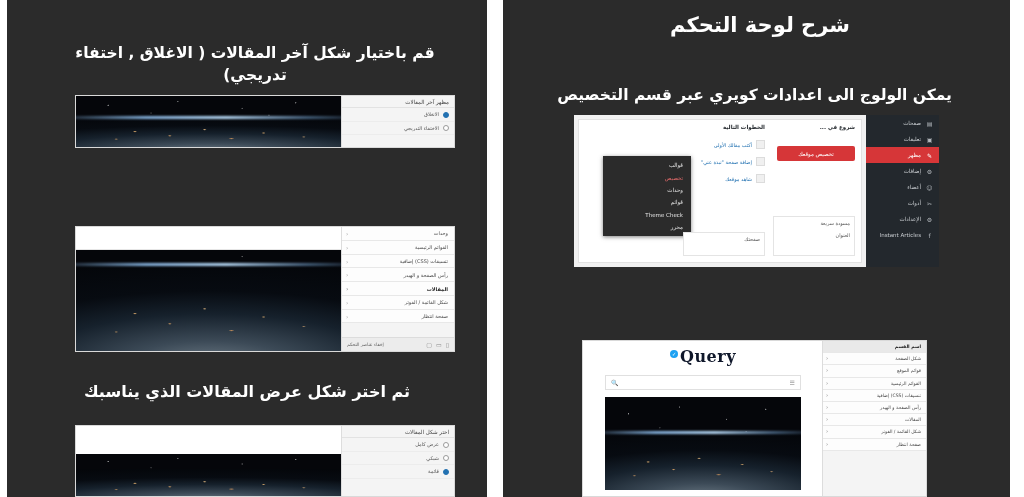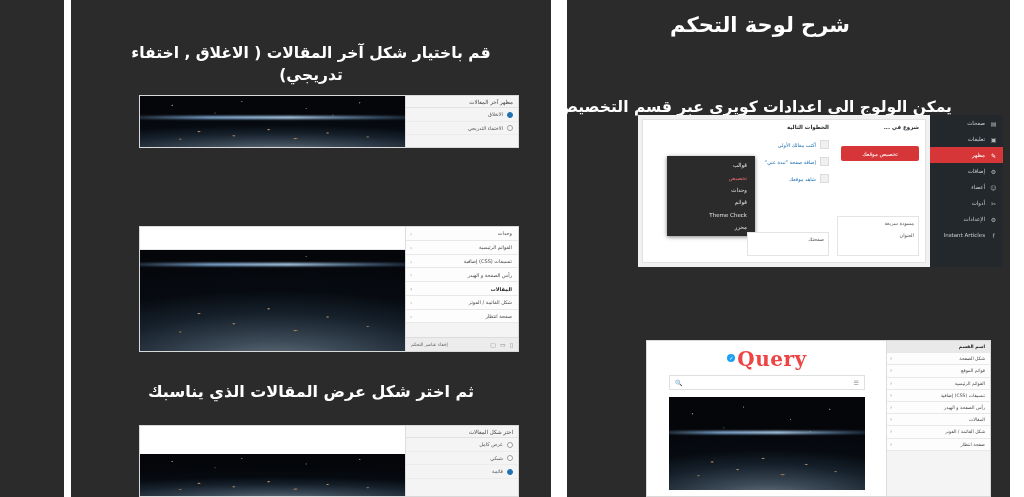"شرح لوحة التحكم" .col-right { width: 443px -> 507px }
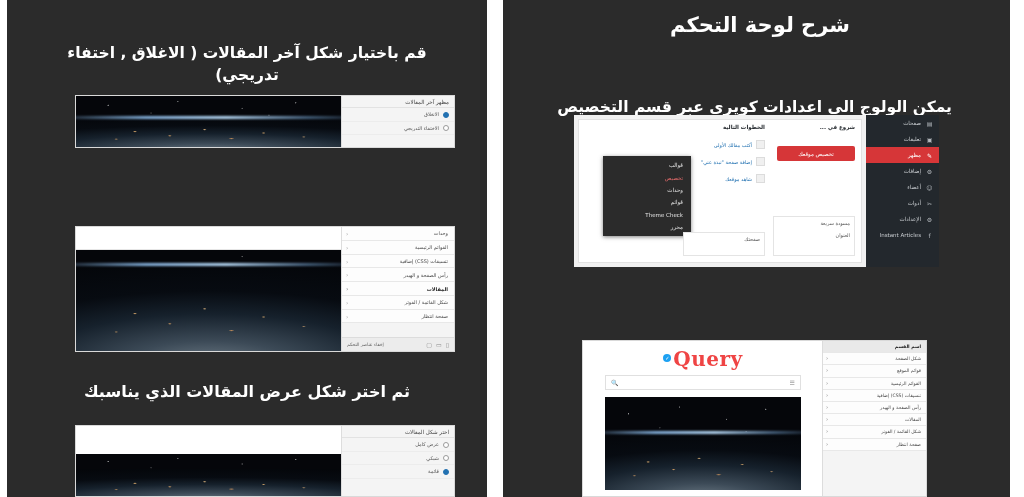"قم باختيار شكل آخر المقالات" .cap-l1 { left: 40px -> 48px }
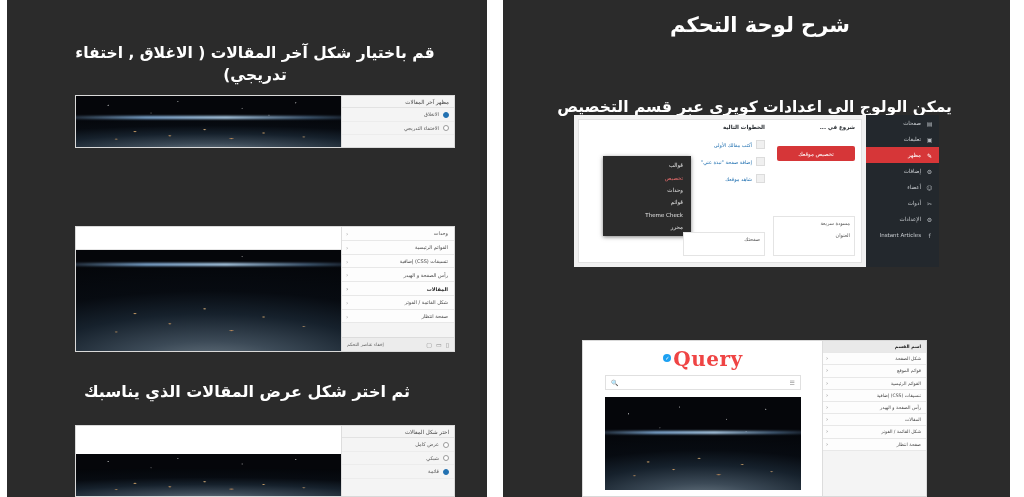"يمكن الولوج الى اعدادات كويري" .cap-r1 { top: 96px -> 84px }
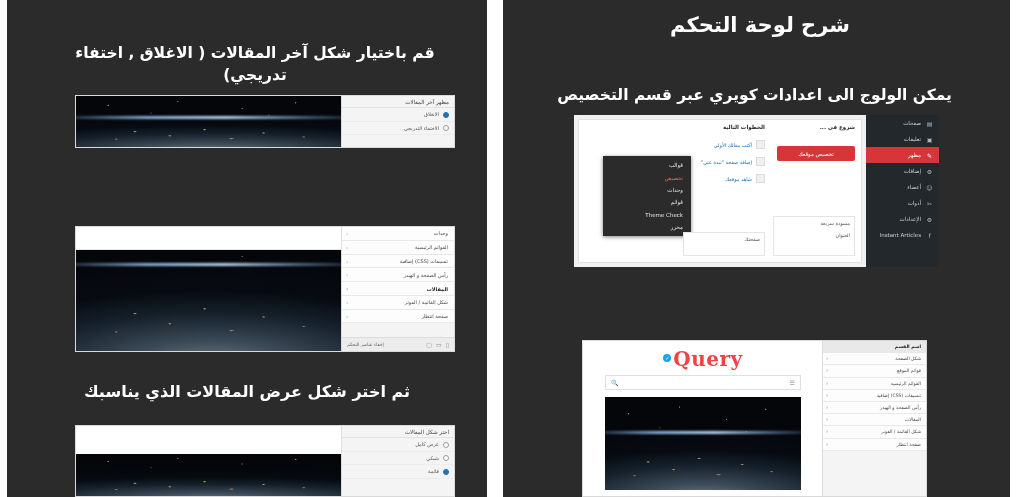"Query" .logo-q { color: #ef4444 -> #0f172a; font-size: 20px -> 16px }
